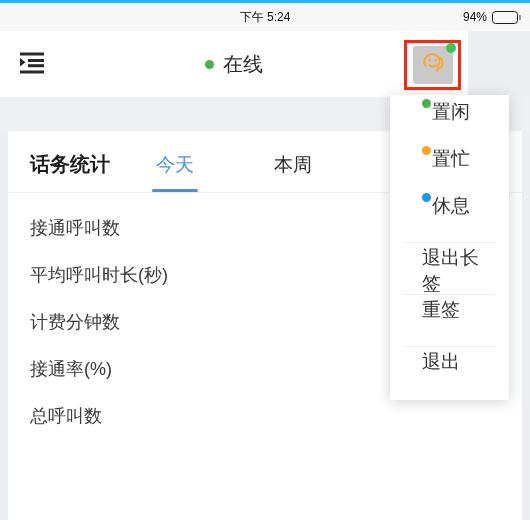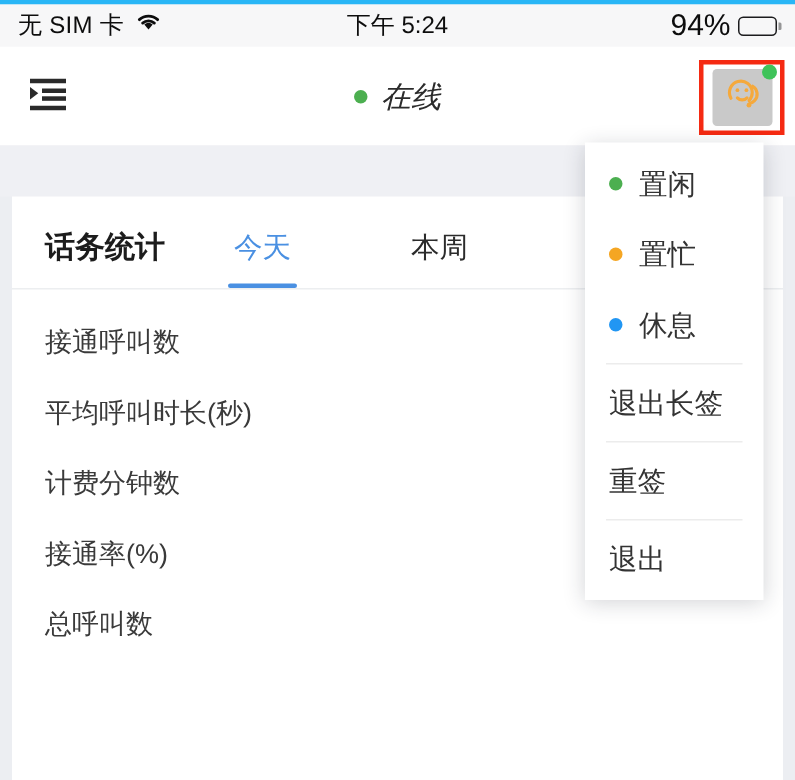"无 SIM 卡" div.status-left { html: <div> <span>无 SIM 卡</span> <span> <svg> <path></path> <path></path> <path></path> </svg> </span> </div> -> none }
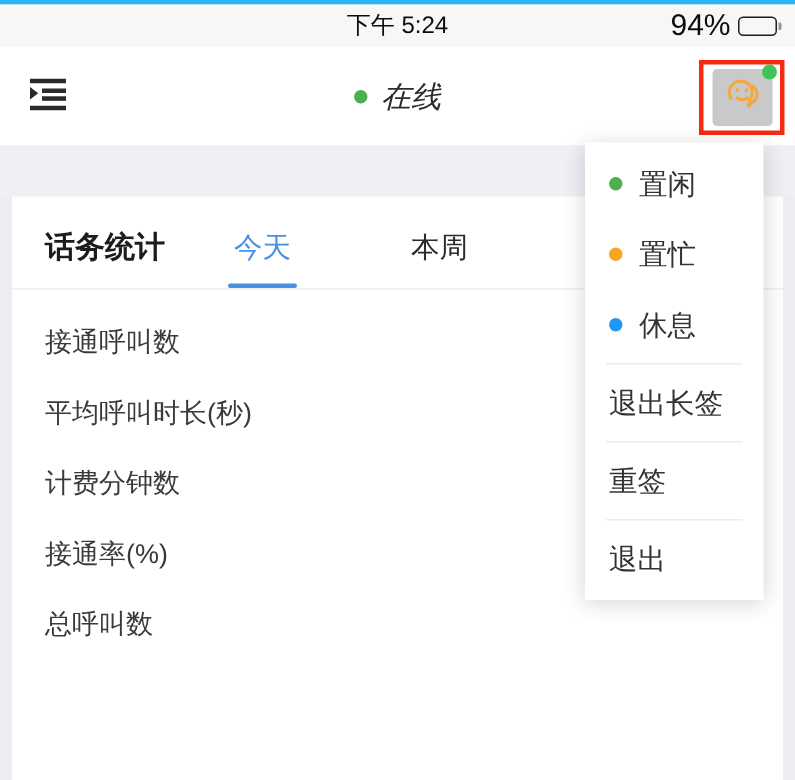"下午 5:24" .status-center { font-size: 16px -> 12px }
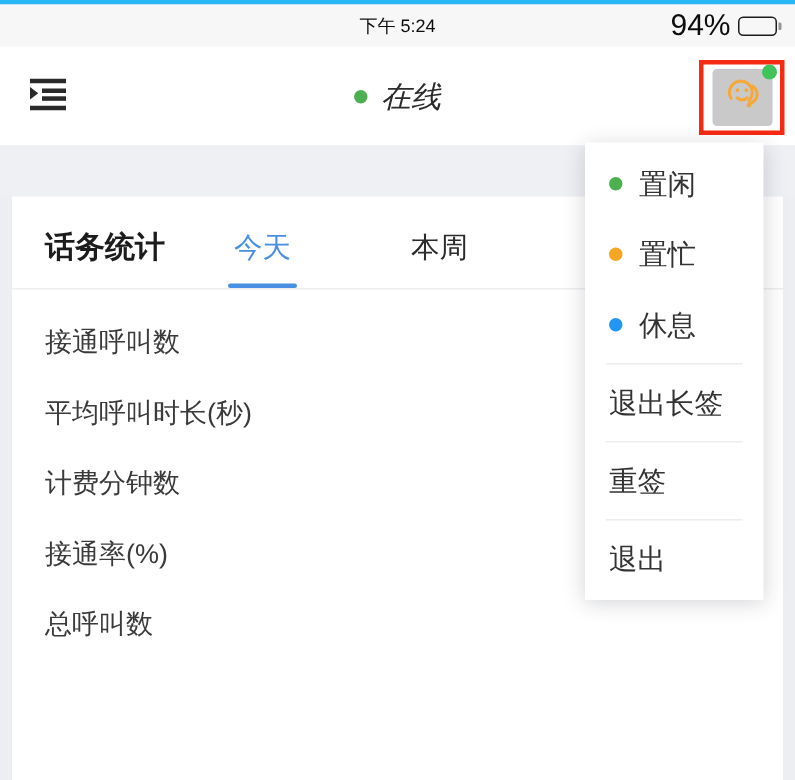"94%" .status-right { font-size: 20px -> 12px }
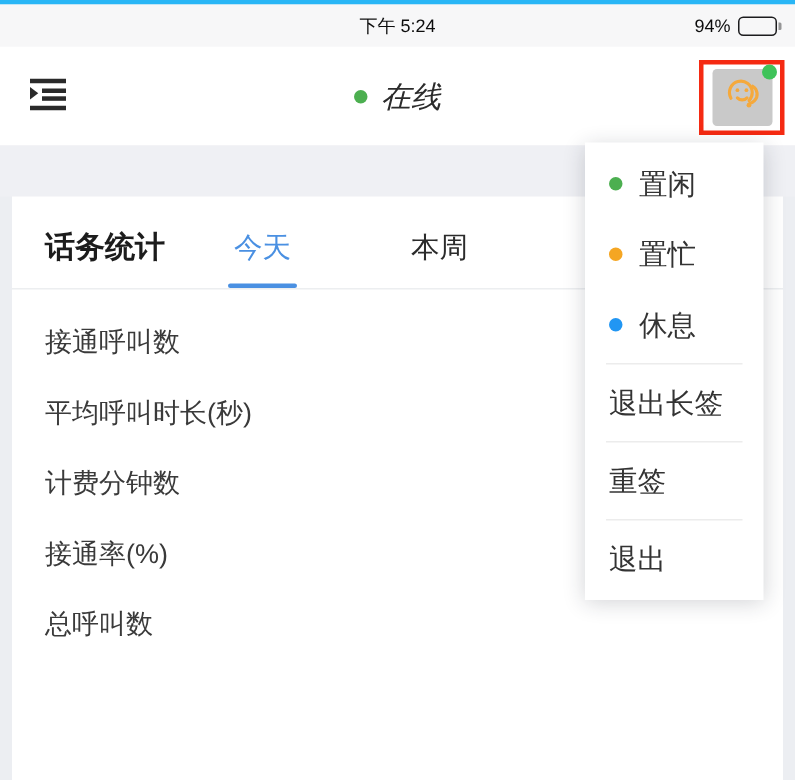"在线" .nav-bar { font-style: italic -> none; width: 530px -> 468px }
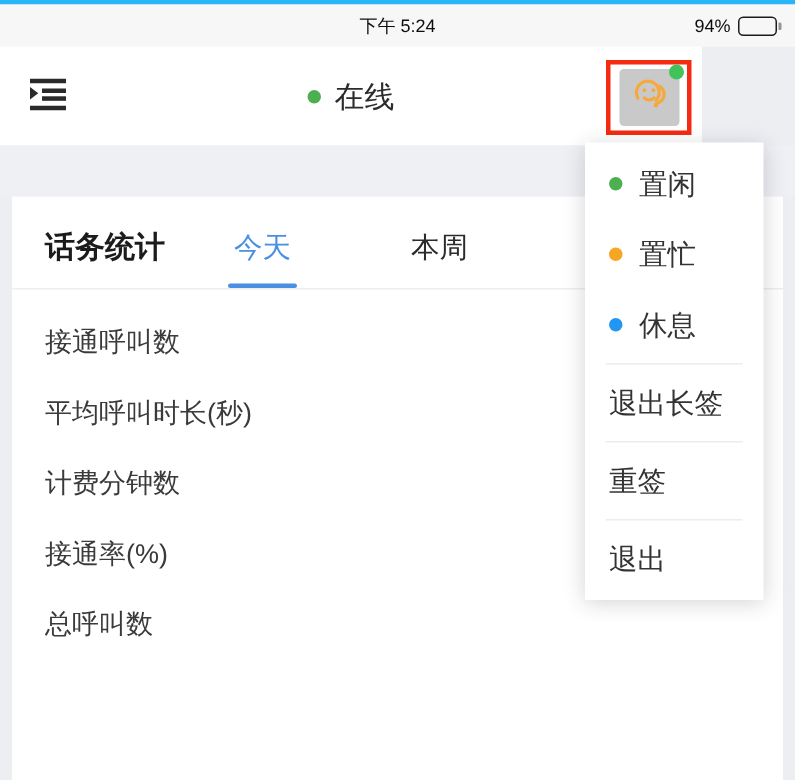"置闲" .menu-item { align-items: center -> flex-start; gap: 11px -> 1px; margin-left: none -> 16px }
